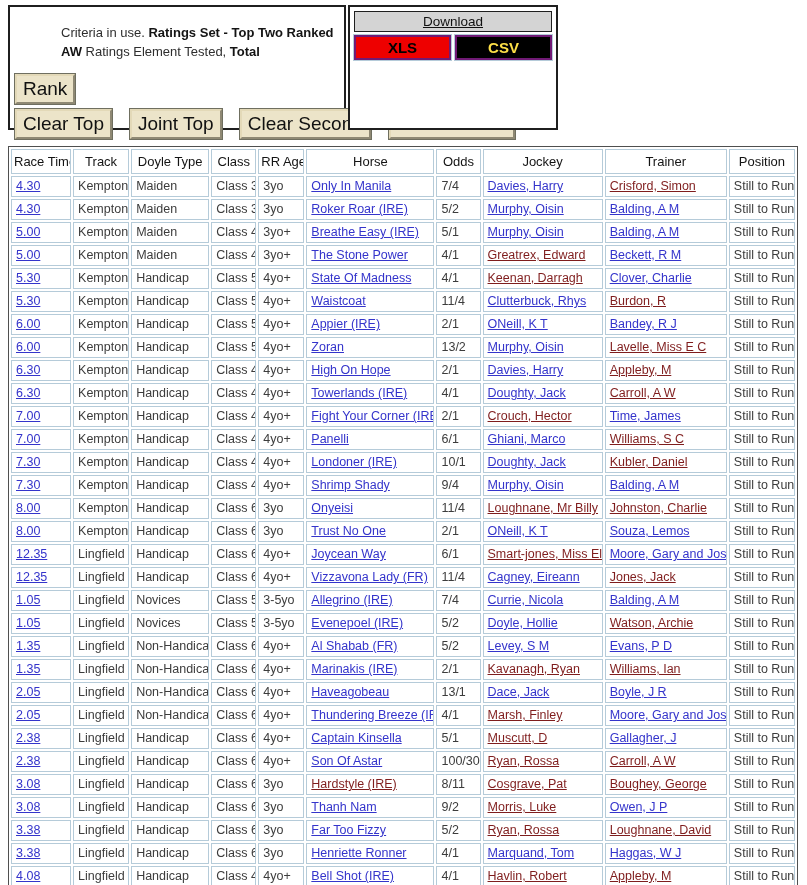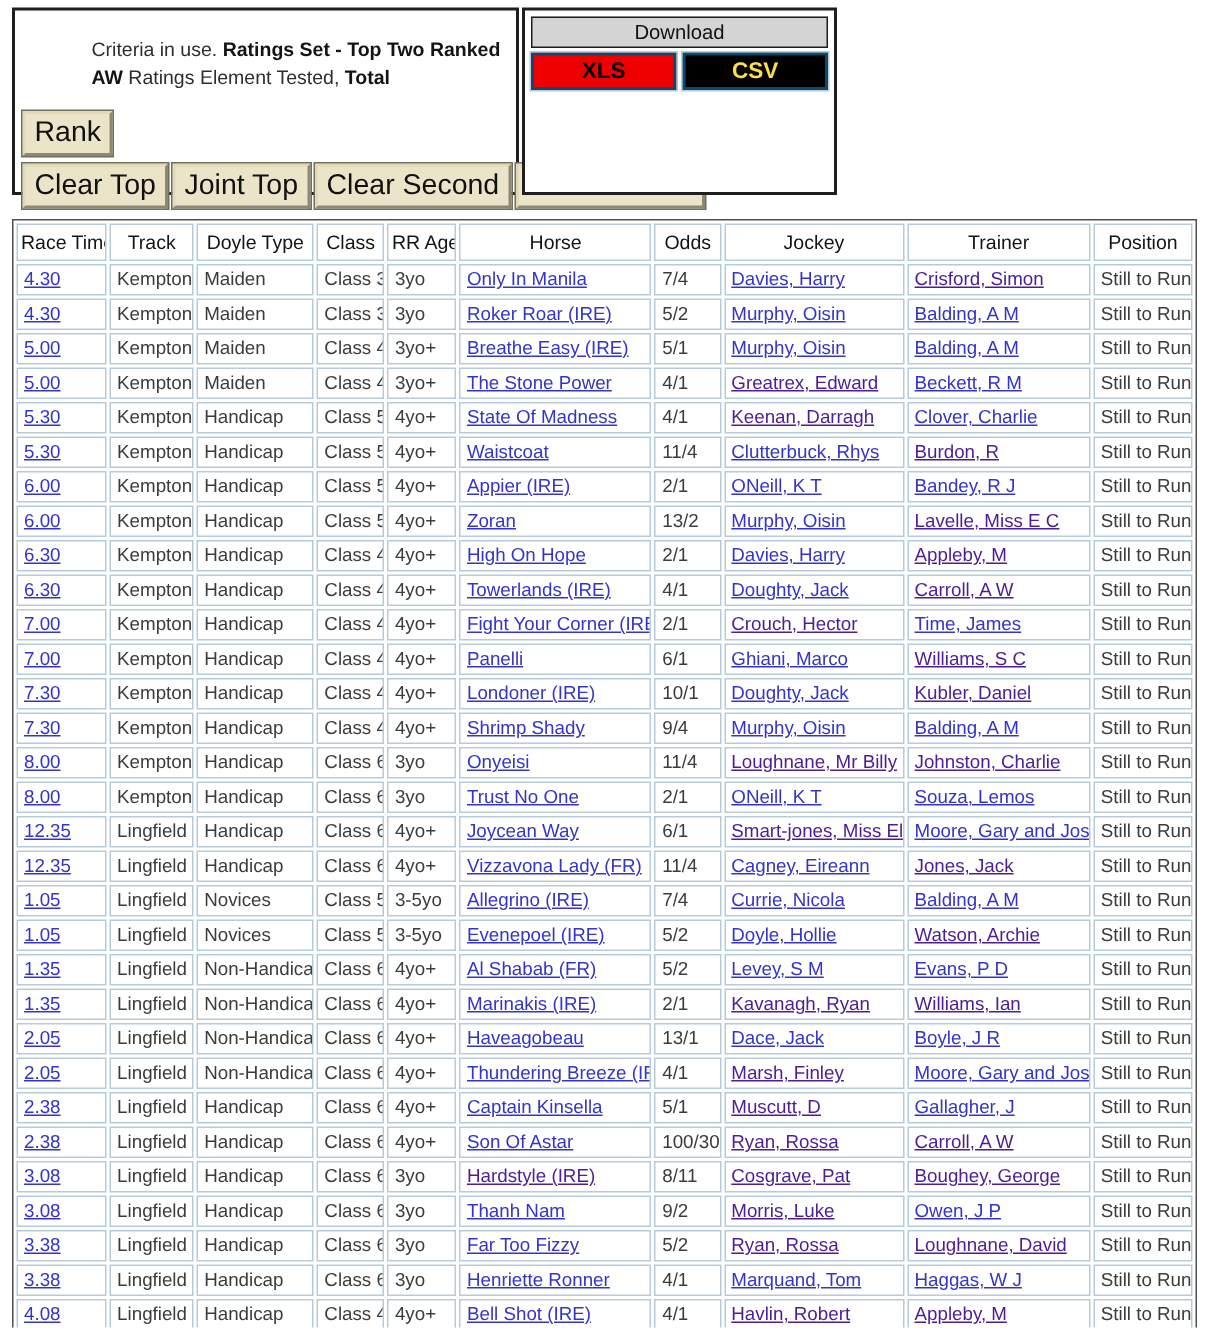"Download" .download-title { text-decoration: none -> underline }
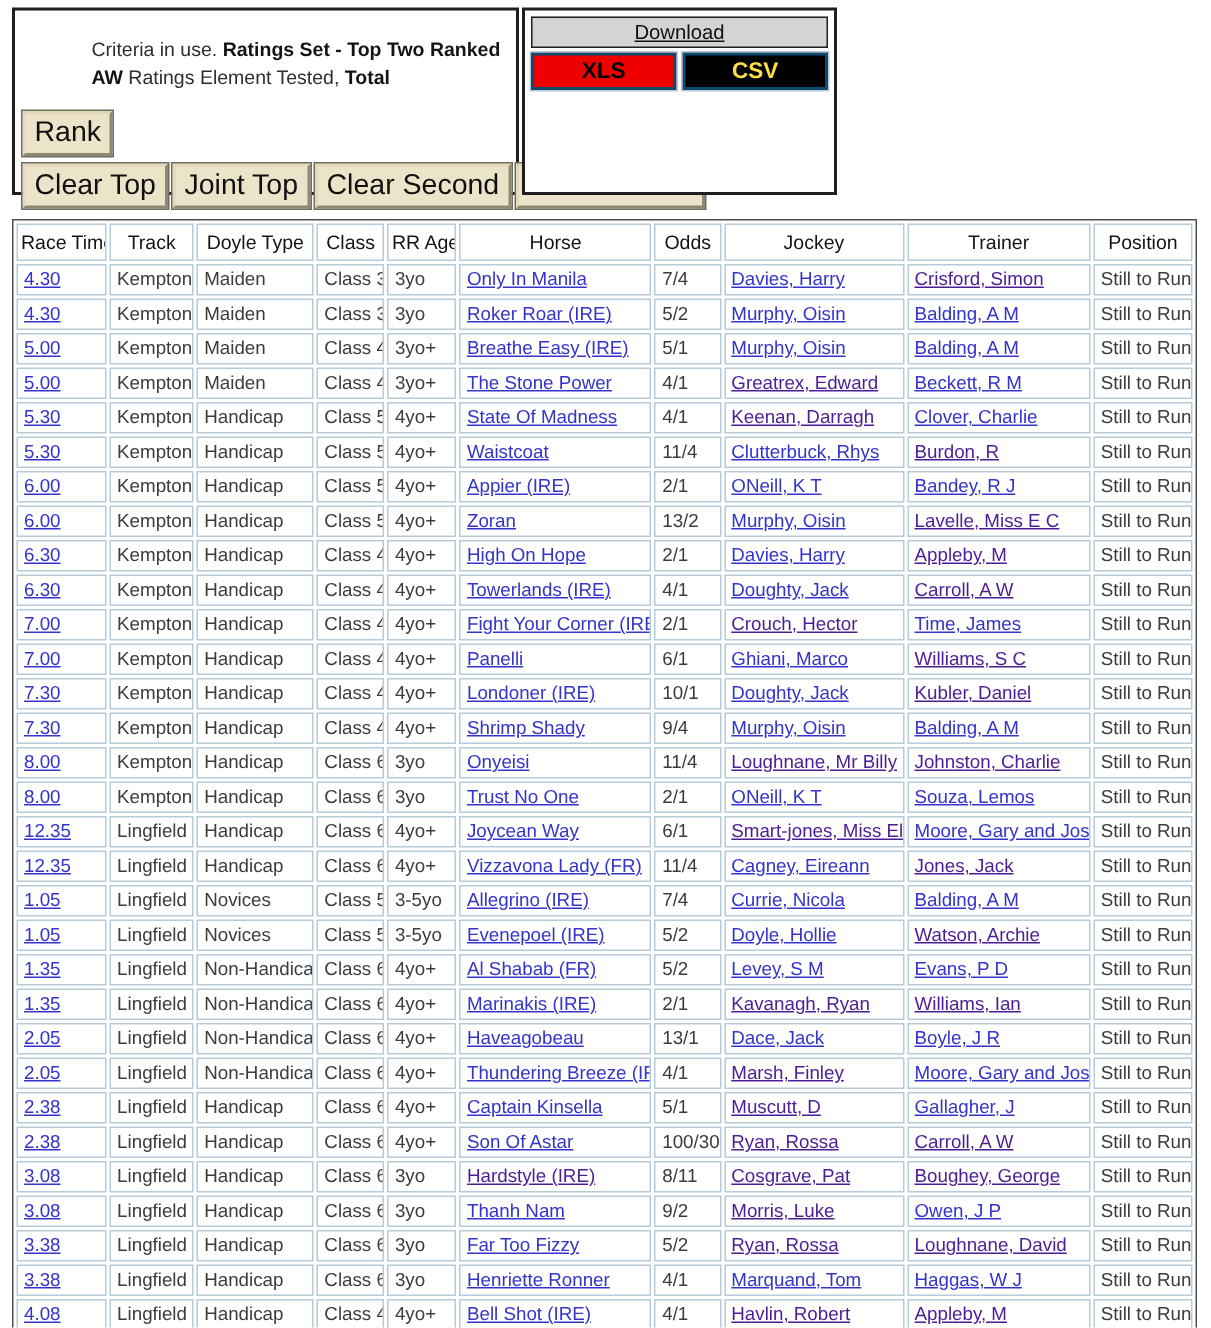"XLS" .dl-btn { border: 2px solid #0c4a6e -> 2px solid #701a75 }
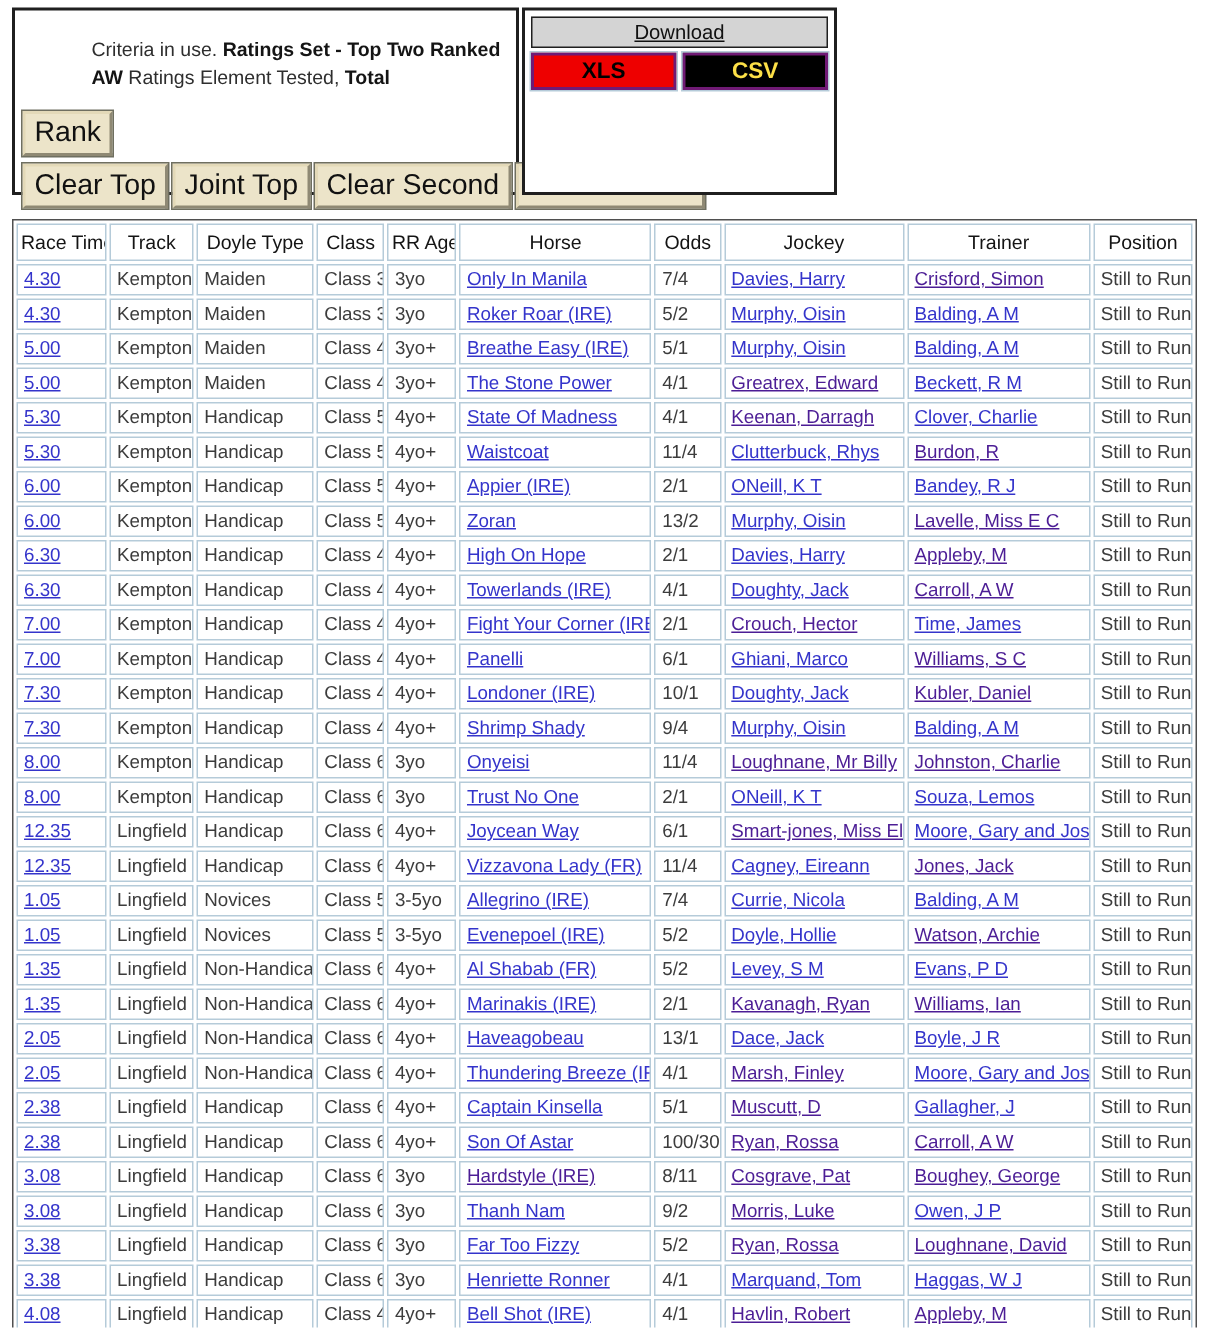"Clear Top" .actions-row { gap: 3px -> 18px }
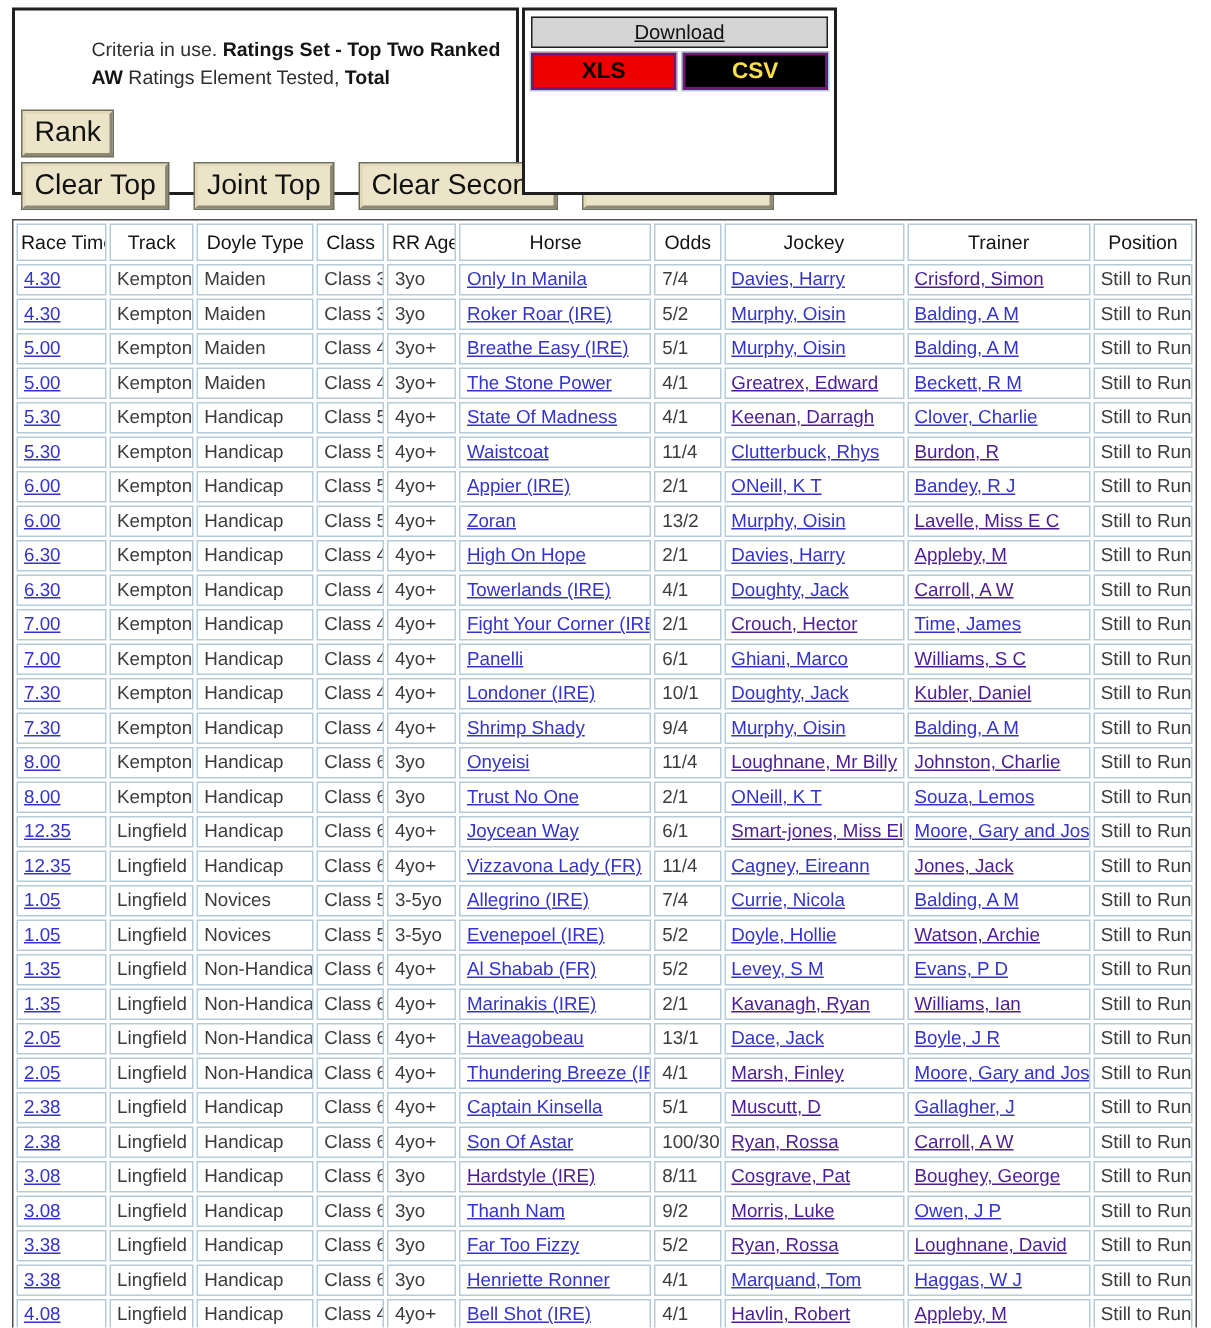"Crisford, Simon" a.lnk.visited { color: #4c1d95 -> #7f1d1d }
